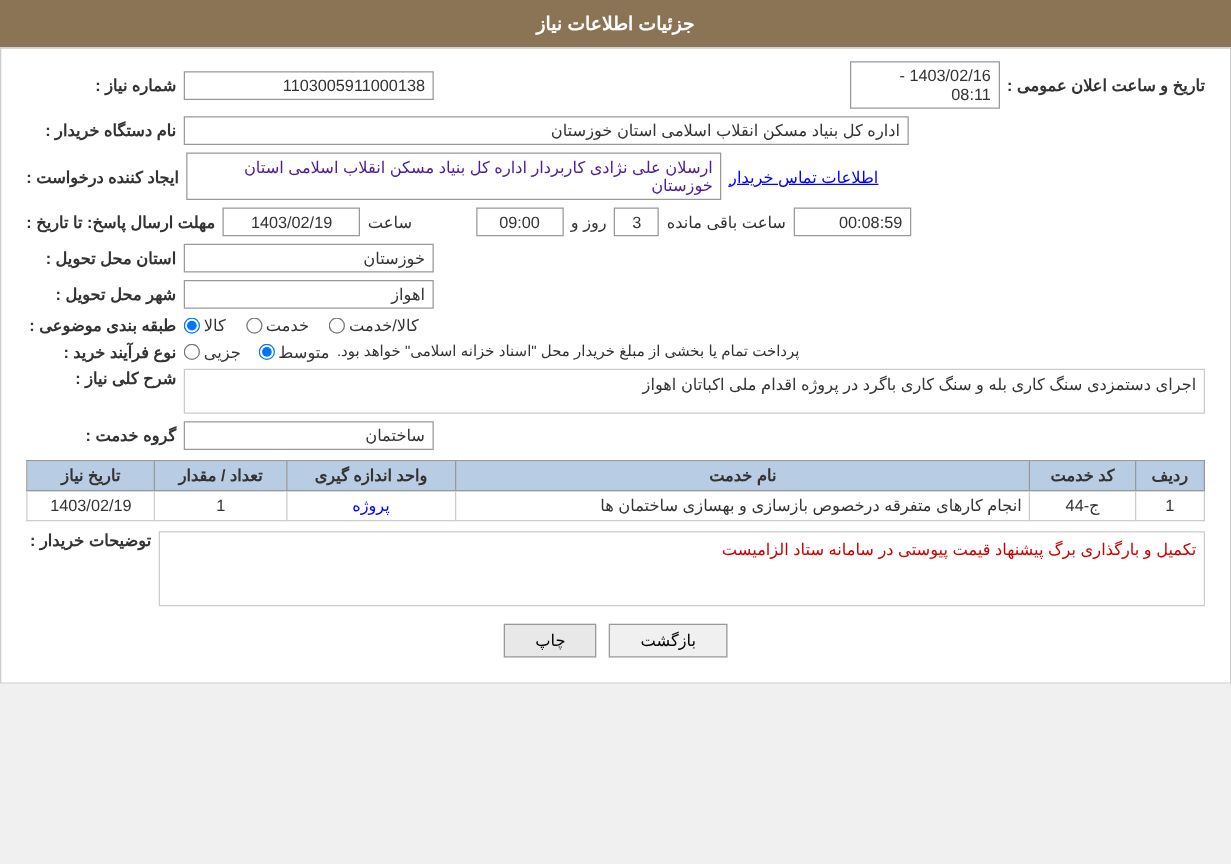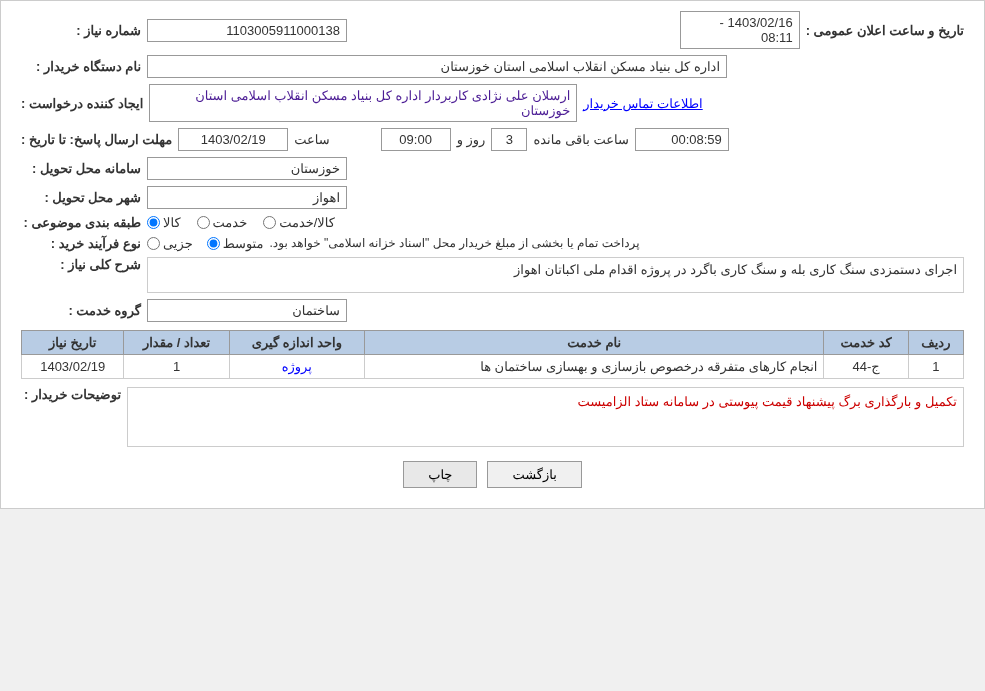"جزئیات اطلاعات نیاز" div.header-bar { html: none -> <div> <span>جزئیات اطلاعات نیاز</span> </div> }
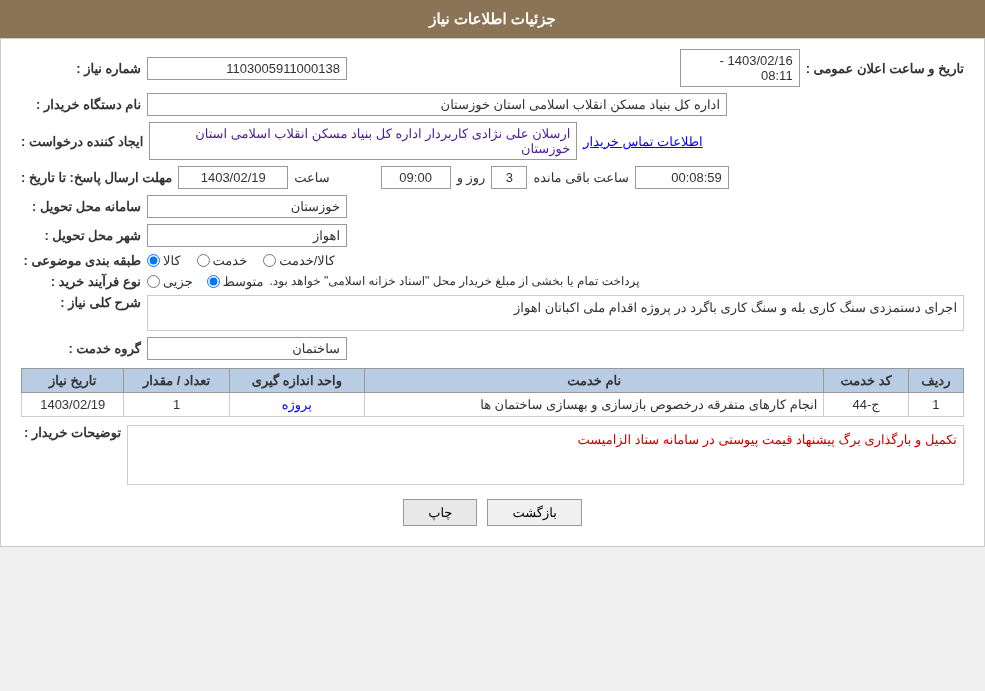"سامانه محل تحویل :" span.label { text: سامانه -> استان }
